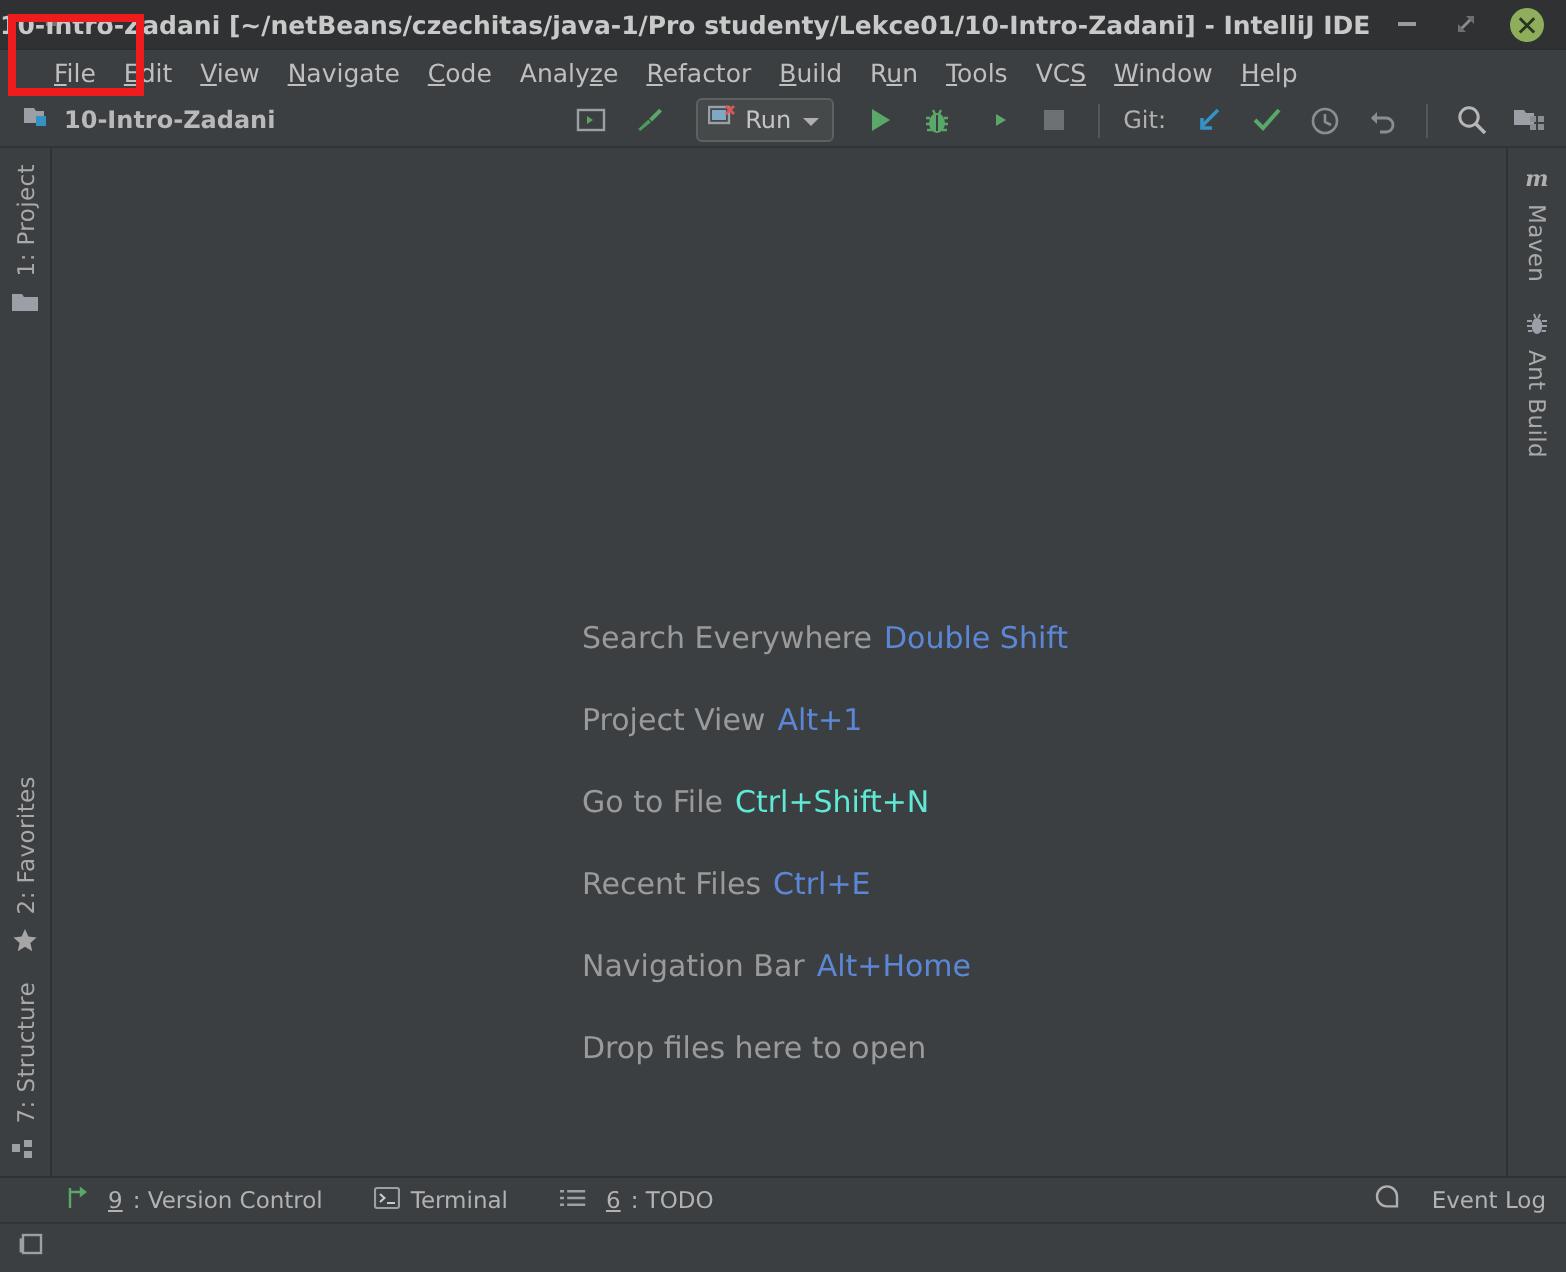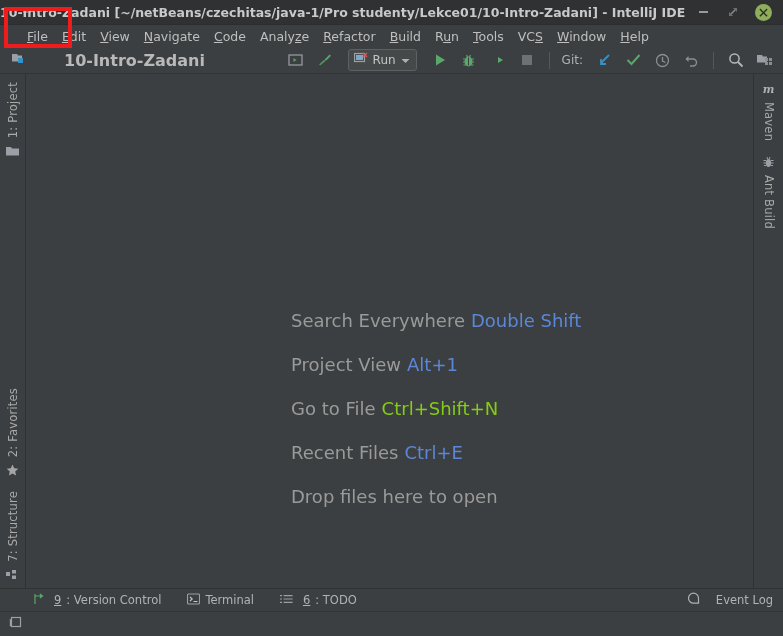"10-Intro-Zadani" .proj-name { font-size: 16px -> 12px; margin-left: 32px -> none }
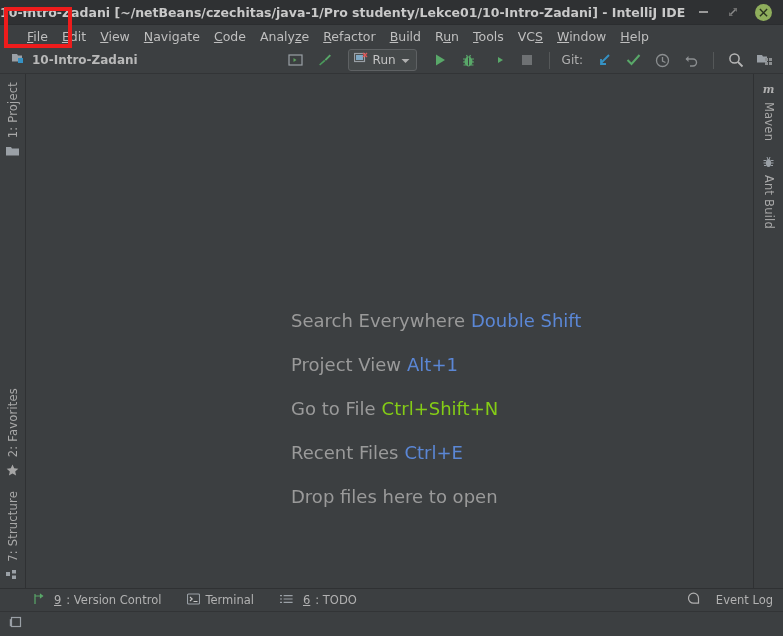"Search Everywhere Double Shift" .tip-row { font-size: 18px -> 15px }
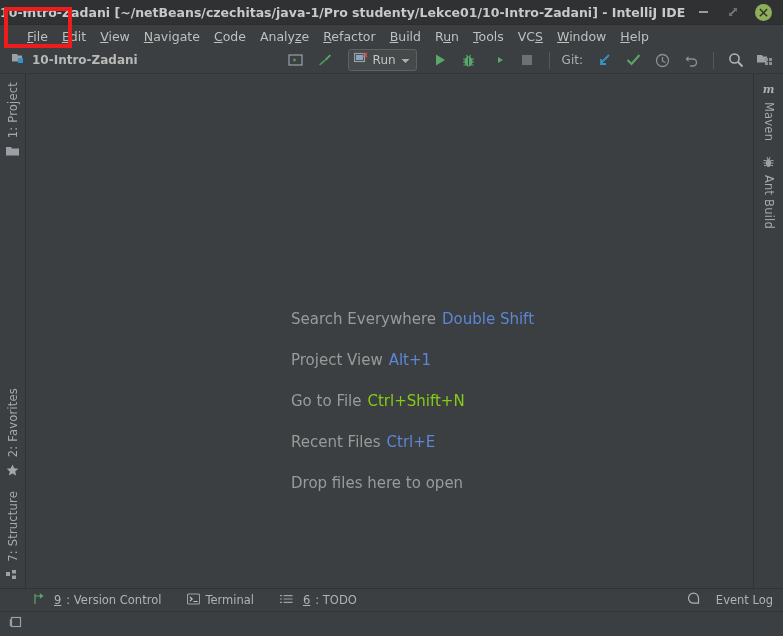"Ctrl+Shift+N" span.key { color: #84cc16 -> #5eead4 }
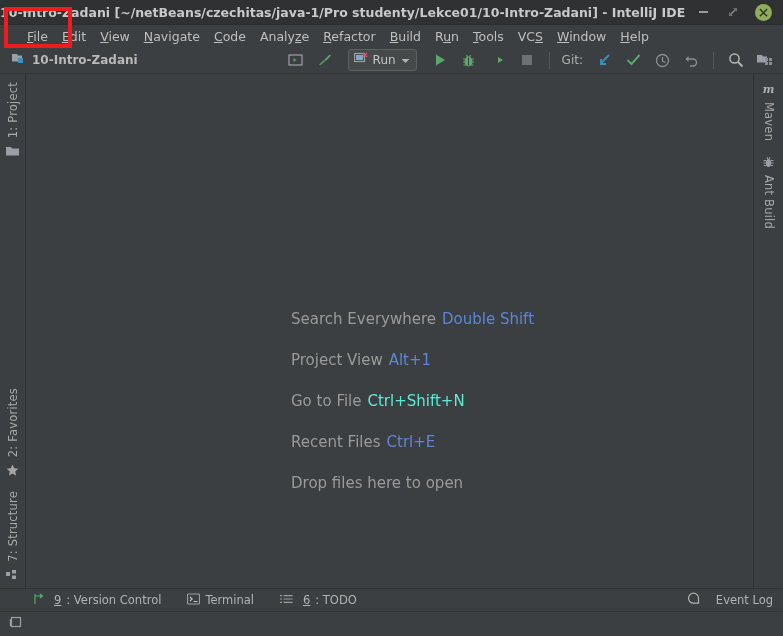"Navigation Bar Alt+Home" div.tip-row { html: none -> <div> <span>Navigation Bar</span><span>Alt+Home</span> </div> }
